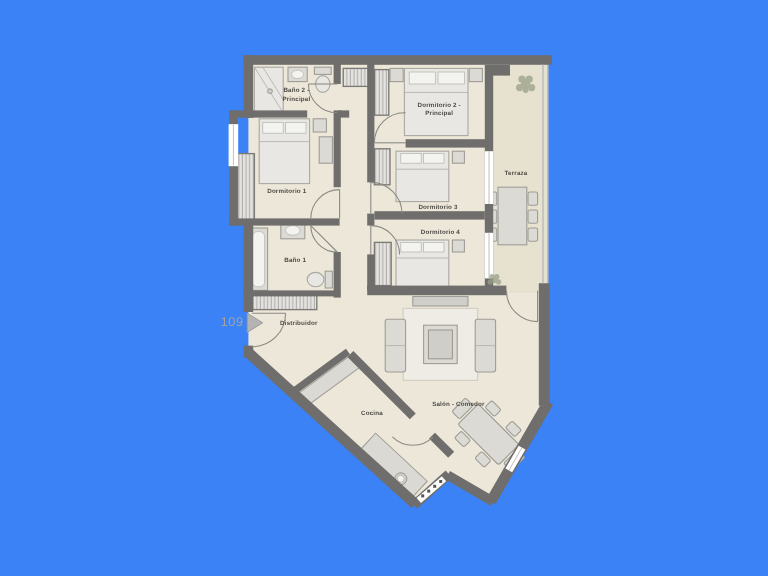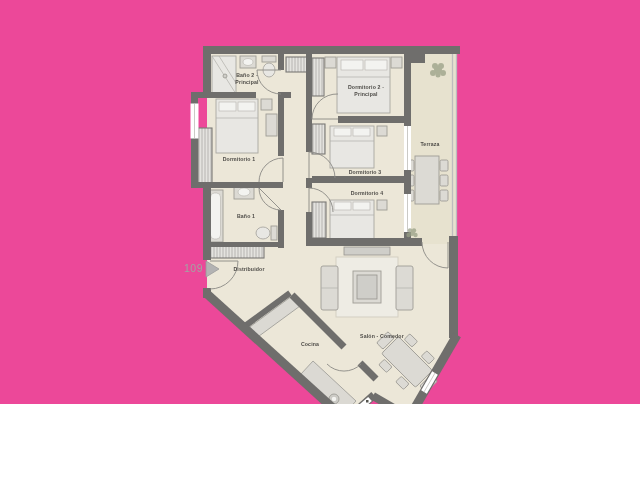"109" .canvas { background: #ec4899 -> #3b82f6; height: 404px -> 480px }
